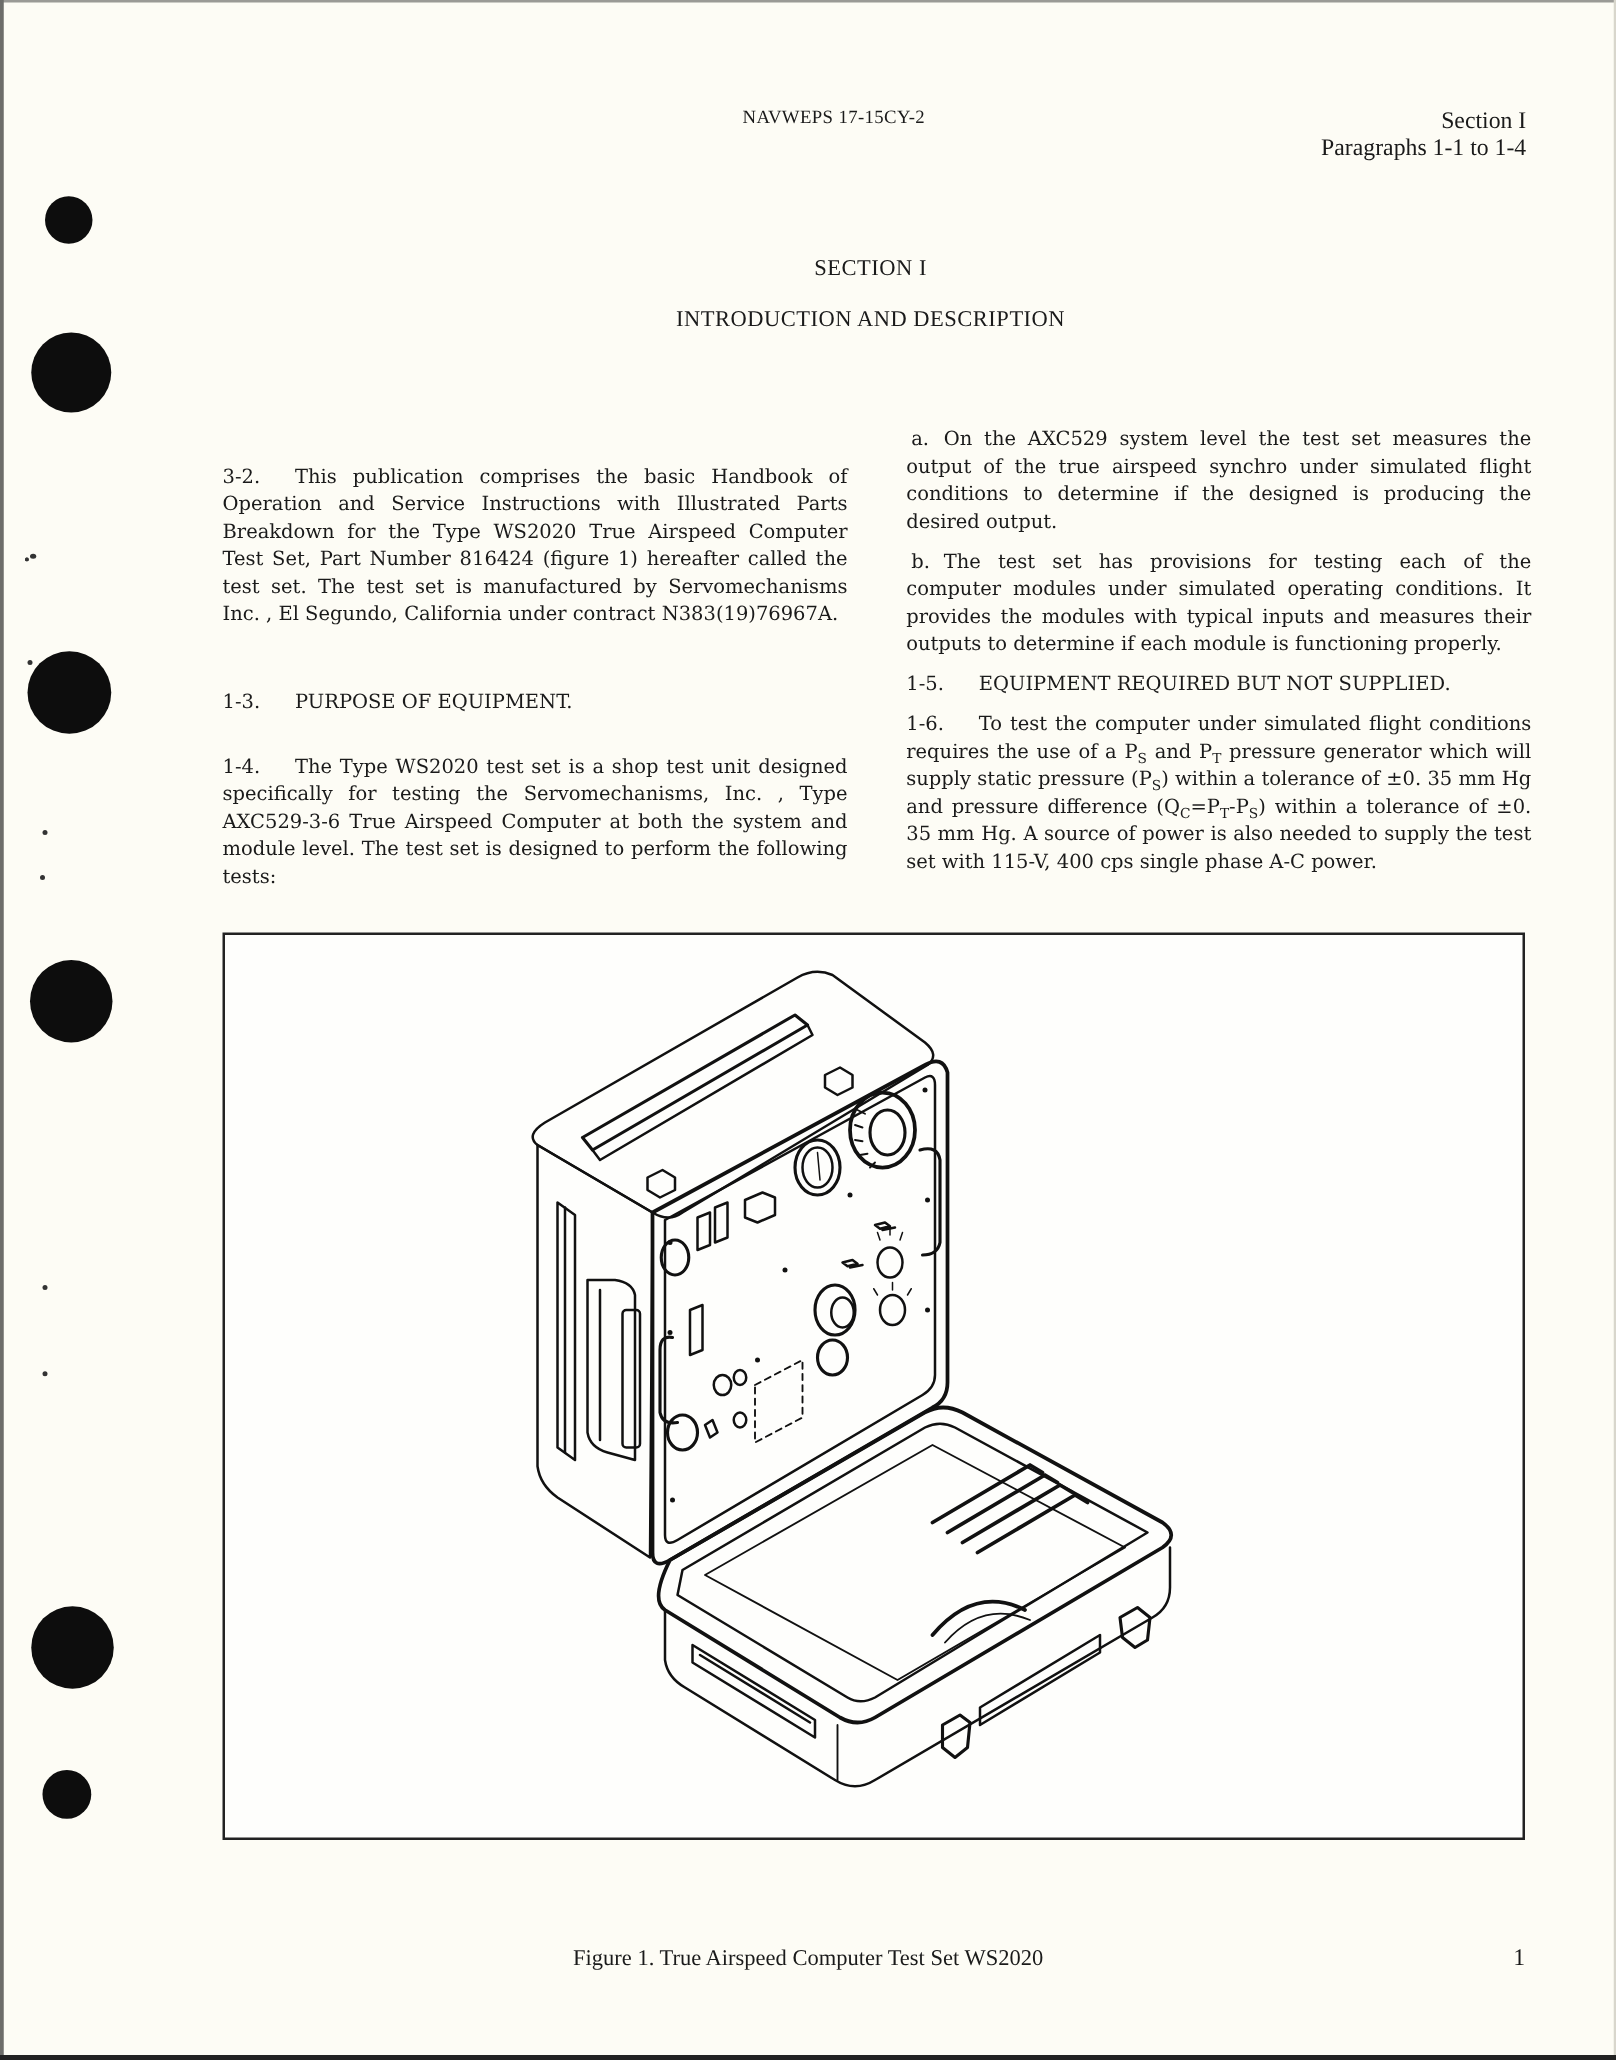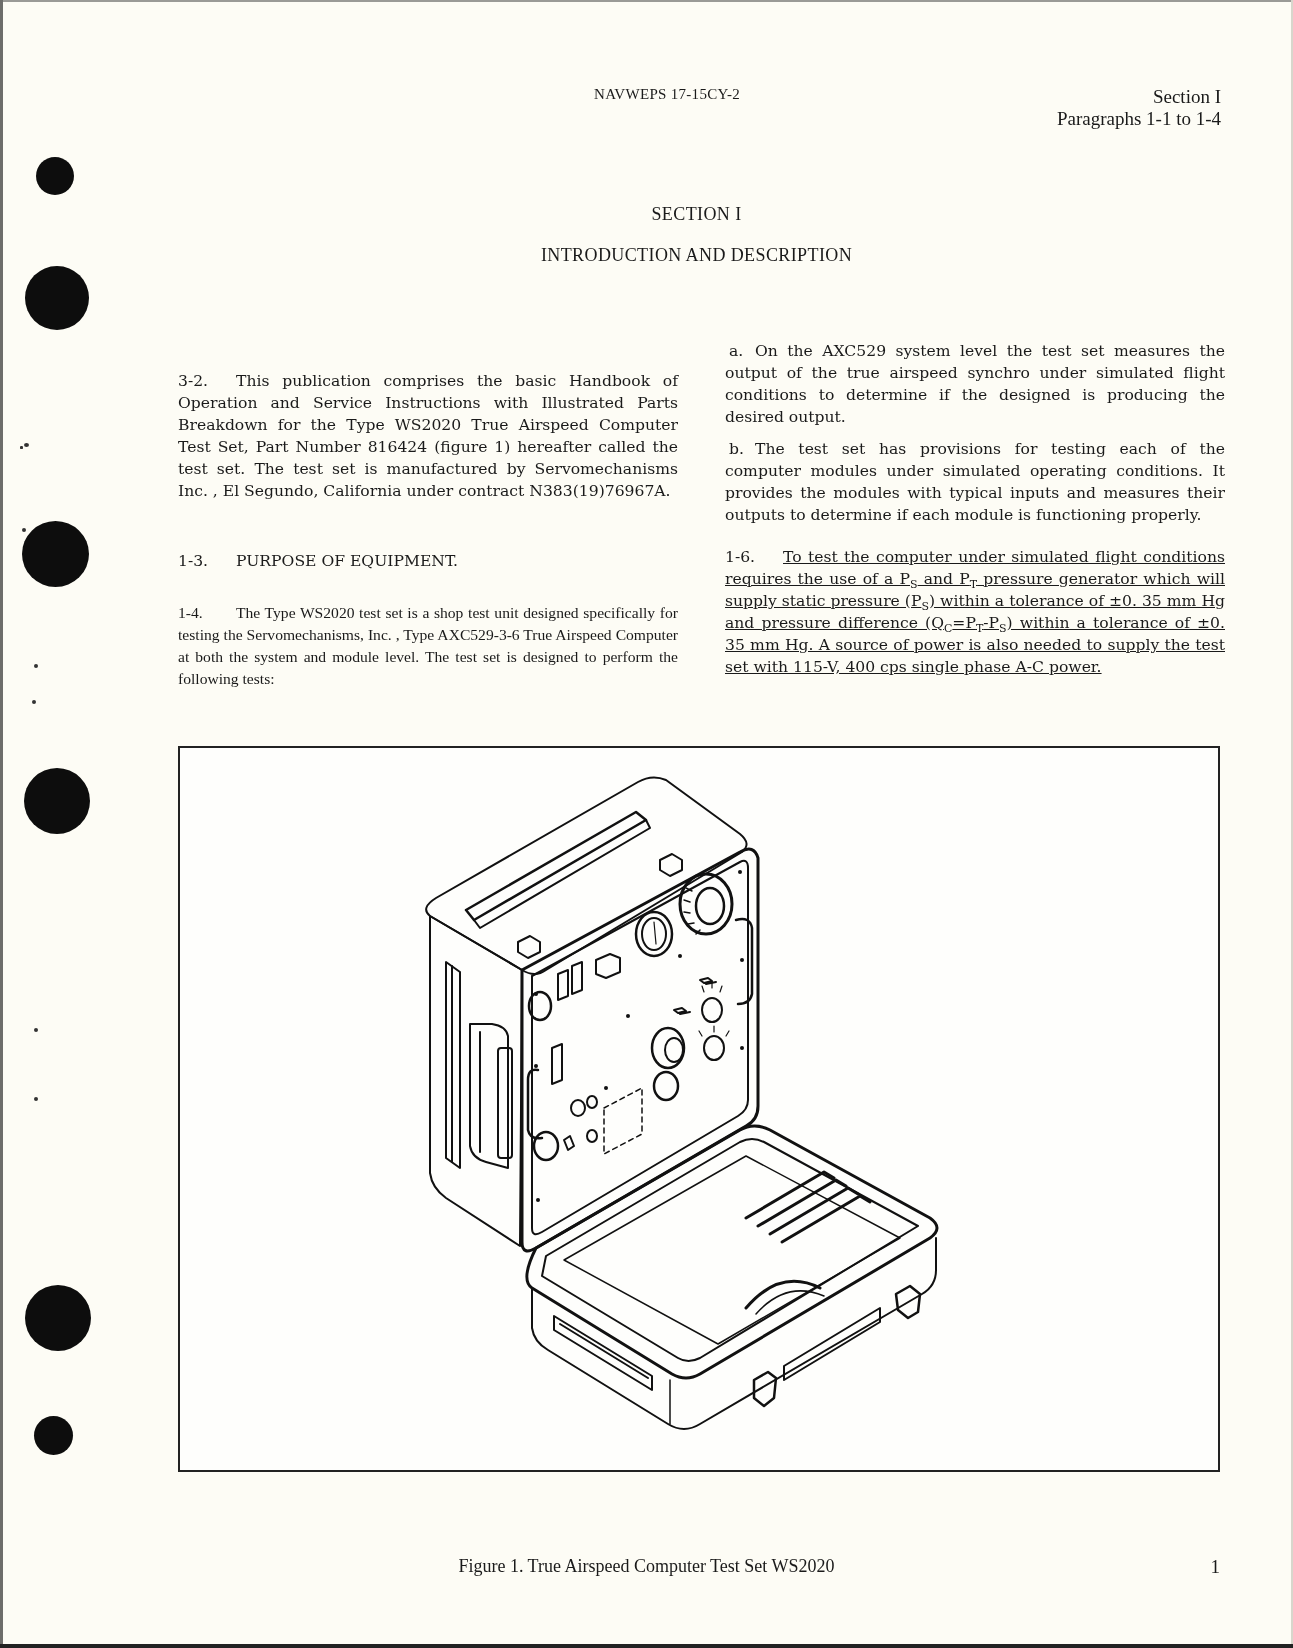"1-5. EQUIPMENT REQUIRED BUT NOT" p { html: none -> <p> <span>1-5.</span><span>EQUIPMENT REQUIRED BUT NOT SUPPLIED.</span> </p> }
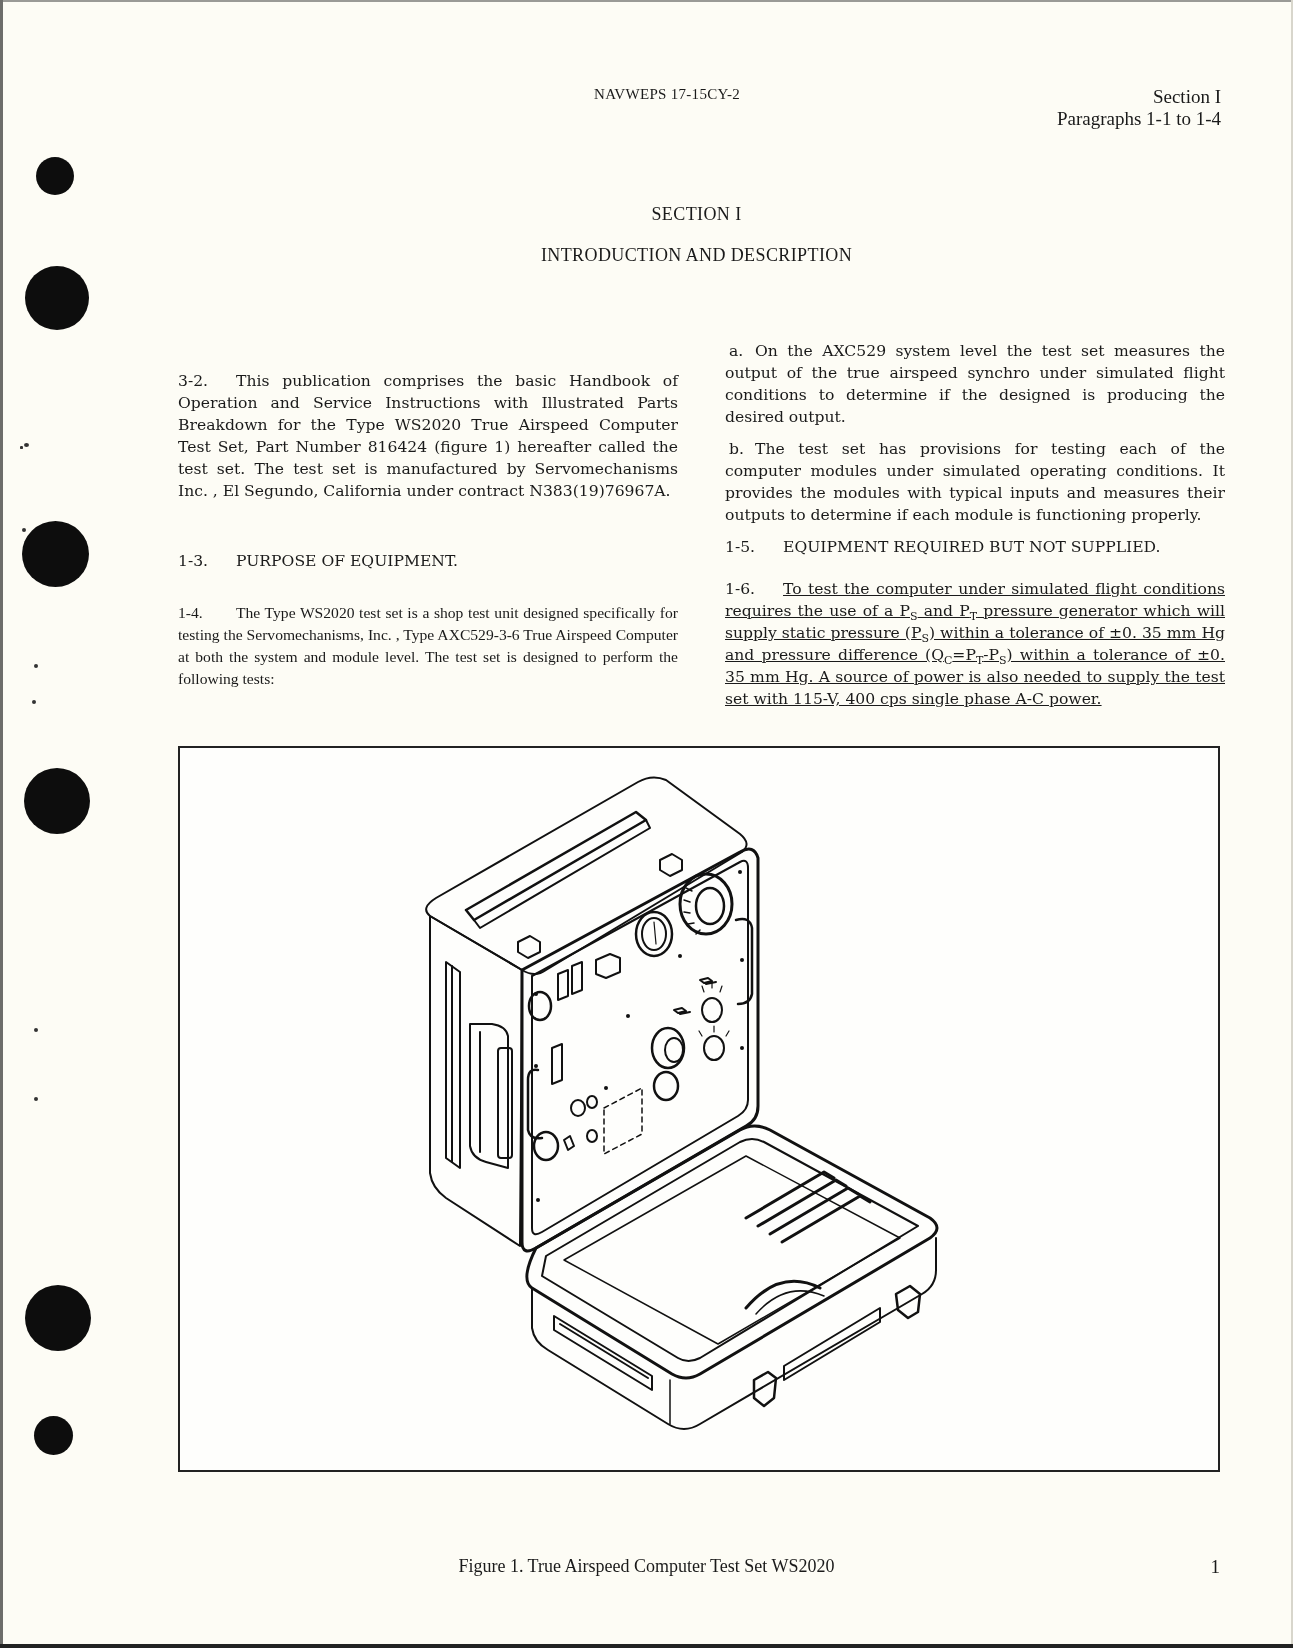"1-6. To test the computer" p { margin-top: 20px -> 10px; text-decoration: underline -> none }
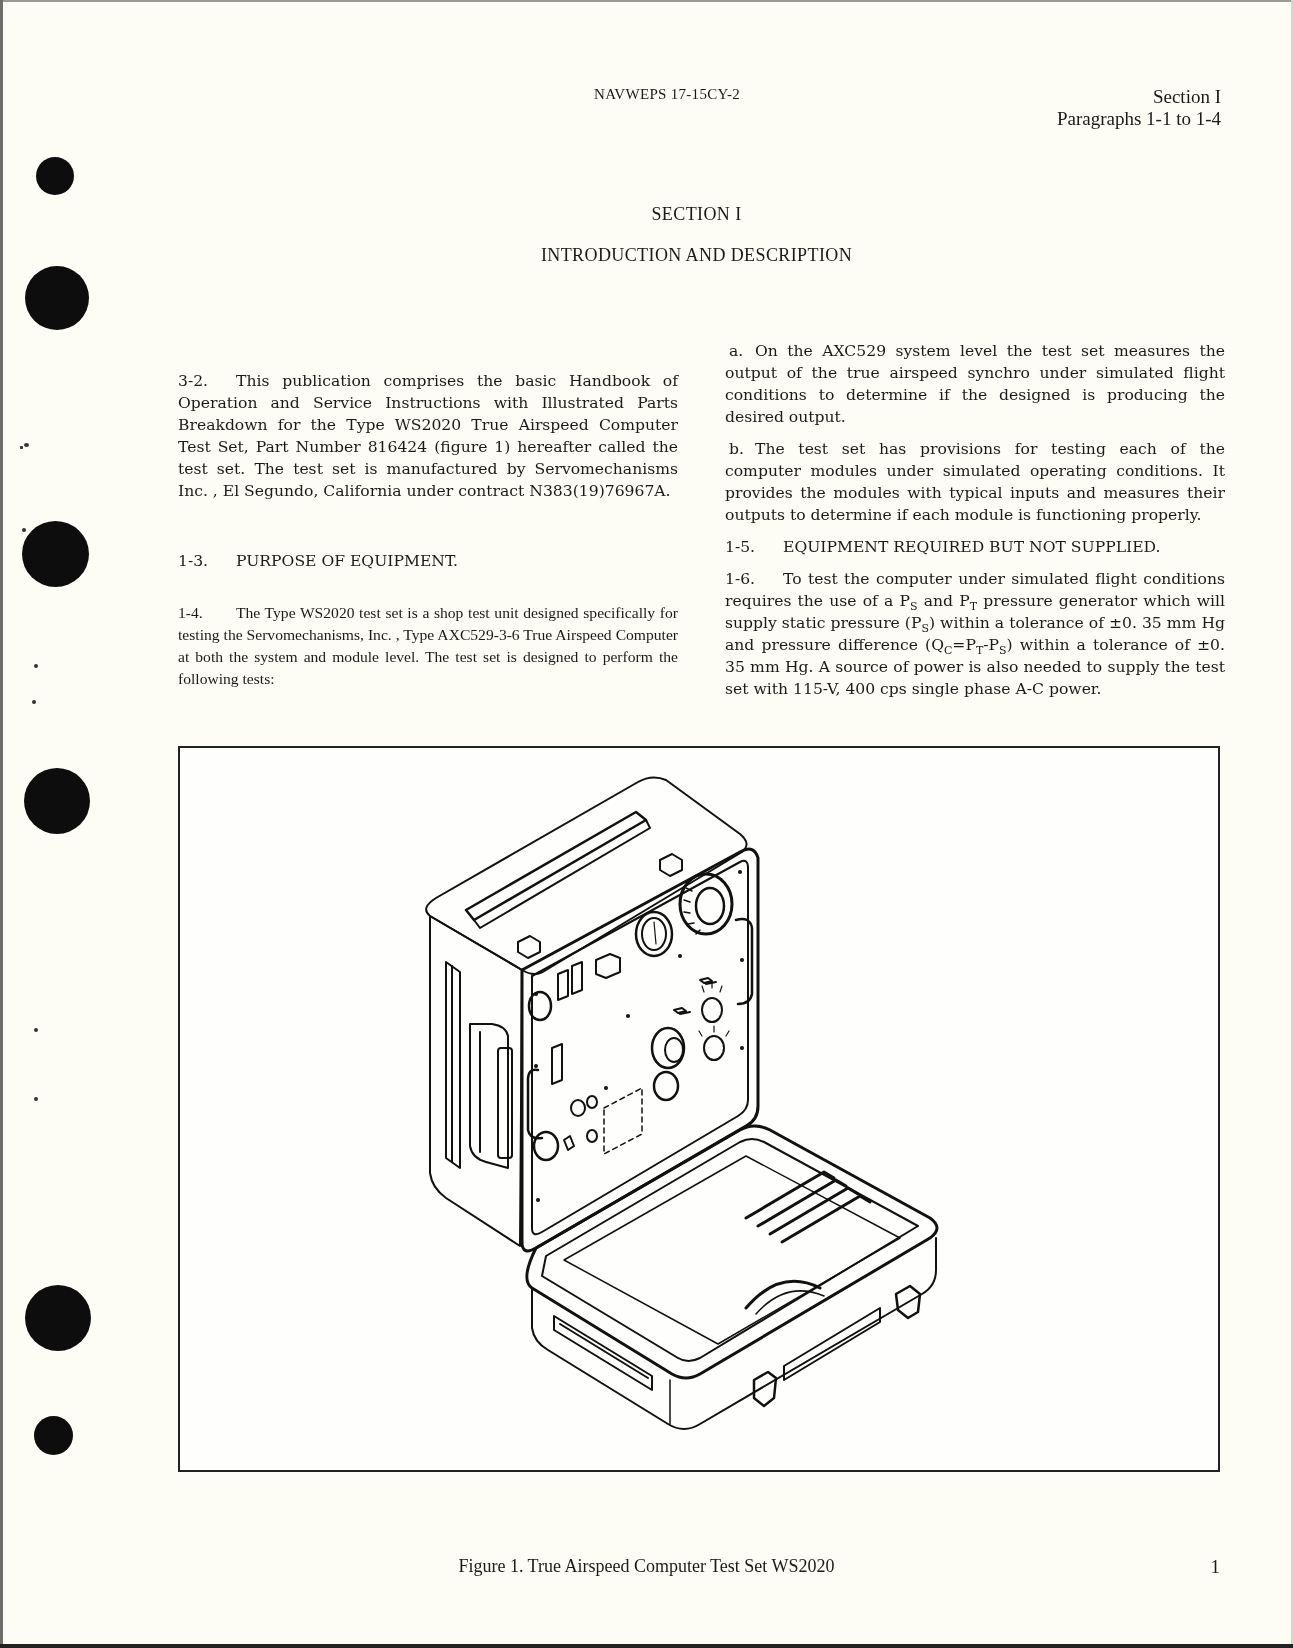"1-4. The Type WS2020 test" p { font-family: Liberation Serif, serif -> none }
